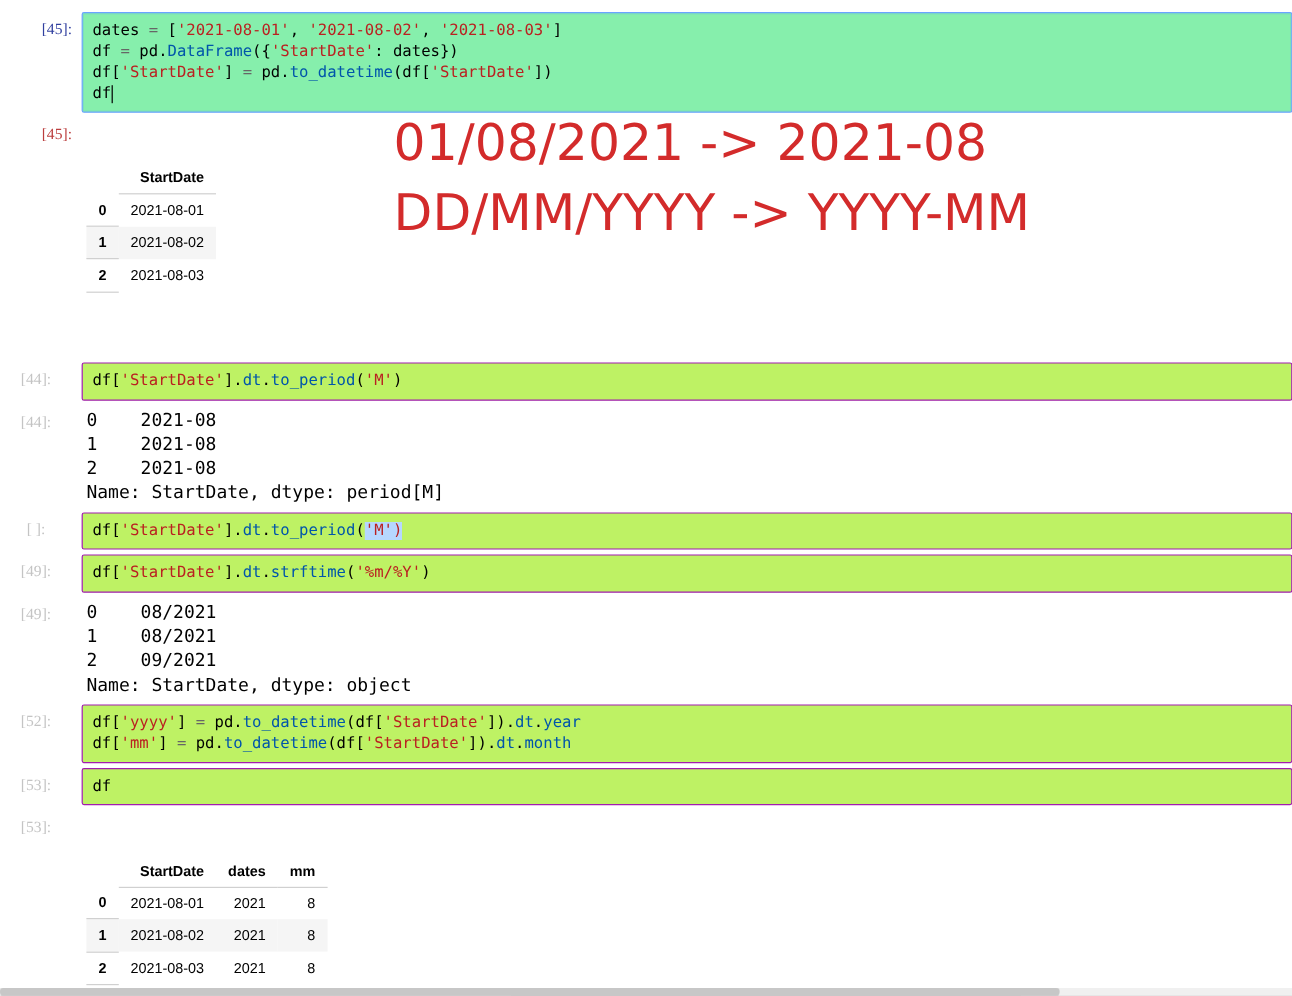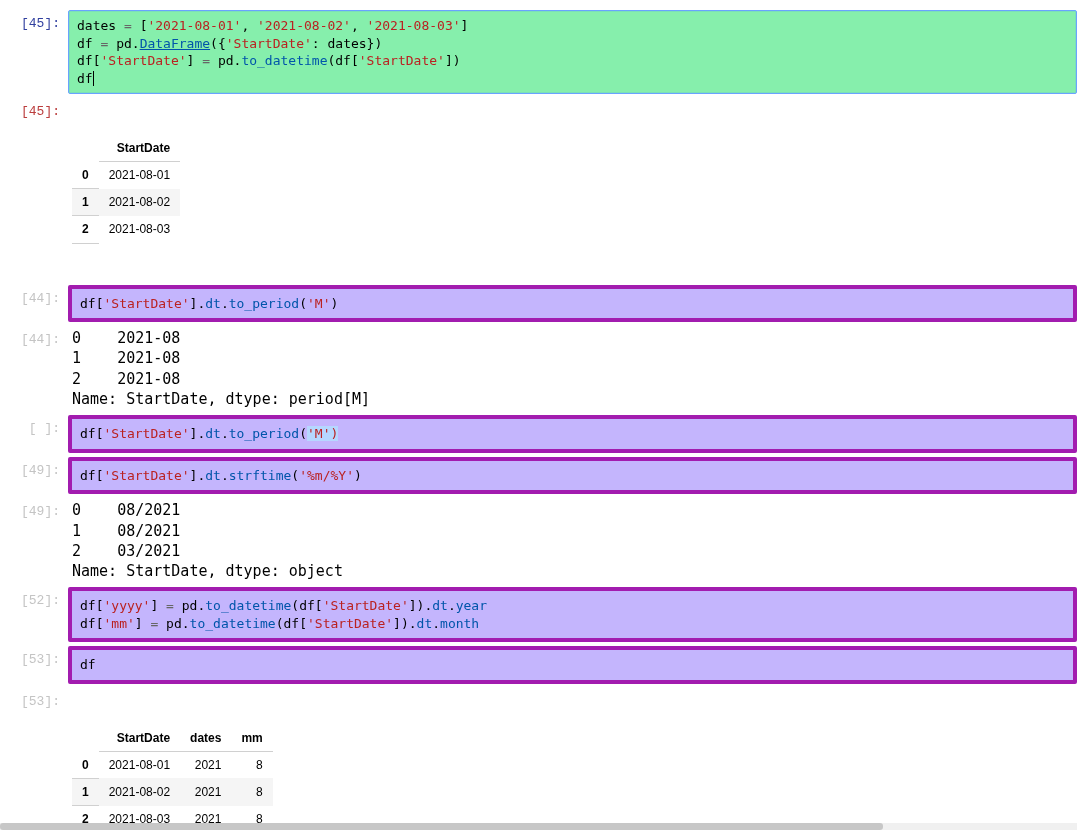"[45]:" .prompt { font-family: Liberation Mono, monospace -> Liberation Serif, serif }
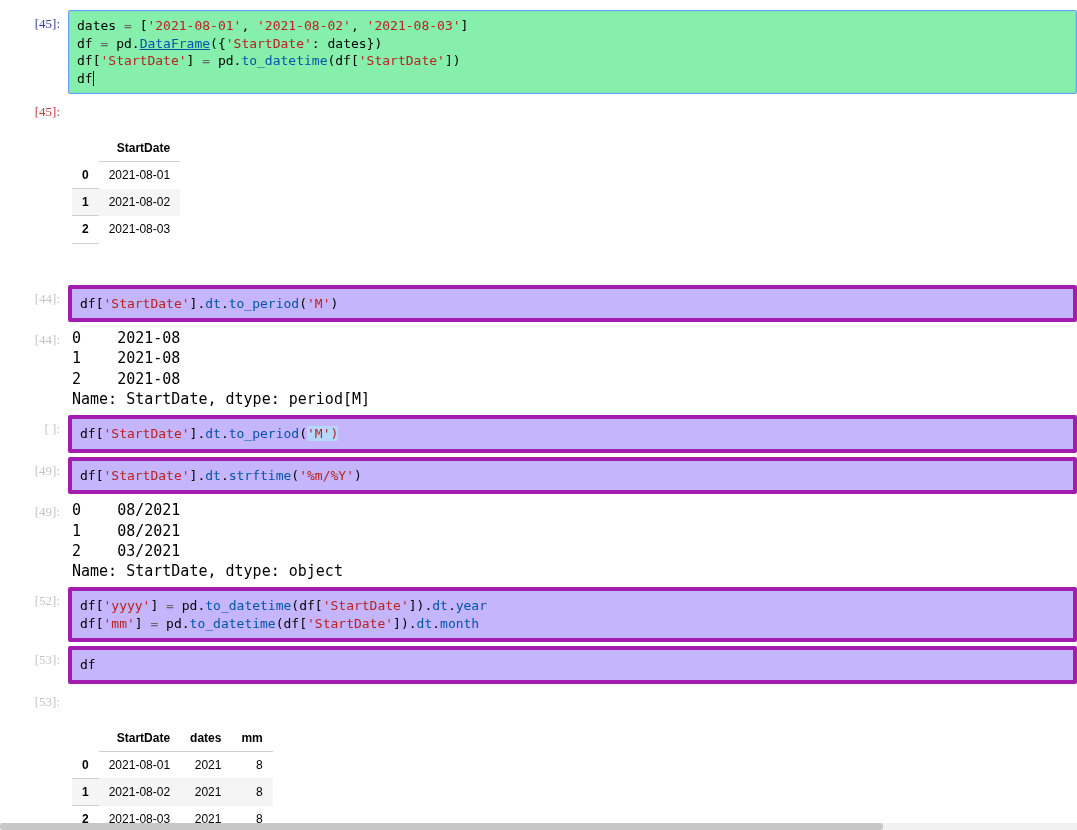"DataFrame" .DataFrame { text-decoration: underline -> none }
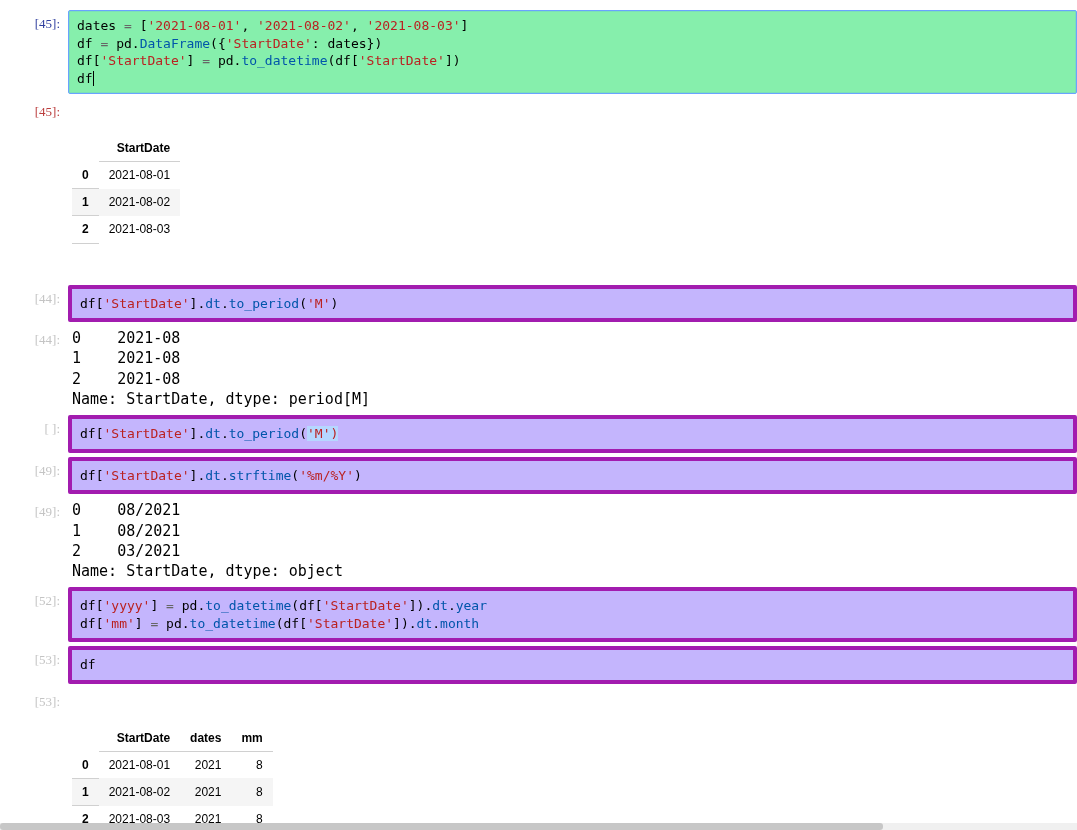"01/08/2021 -> 2021-08 DD/MM/YYYY ->" div.overlay { html: none -> <div><span>01/08/2021 -&gt; 2021-08</span> <span>DD/MM/YYYY -&gt; YYYY-MM</span></div> }
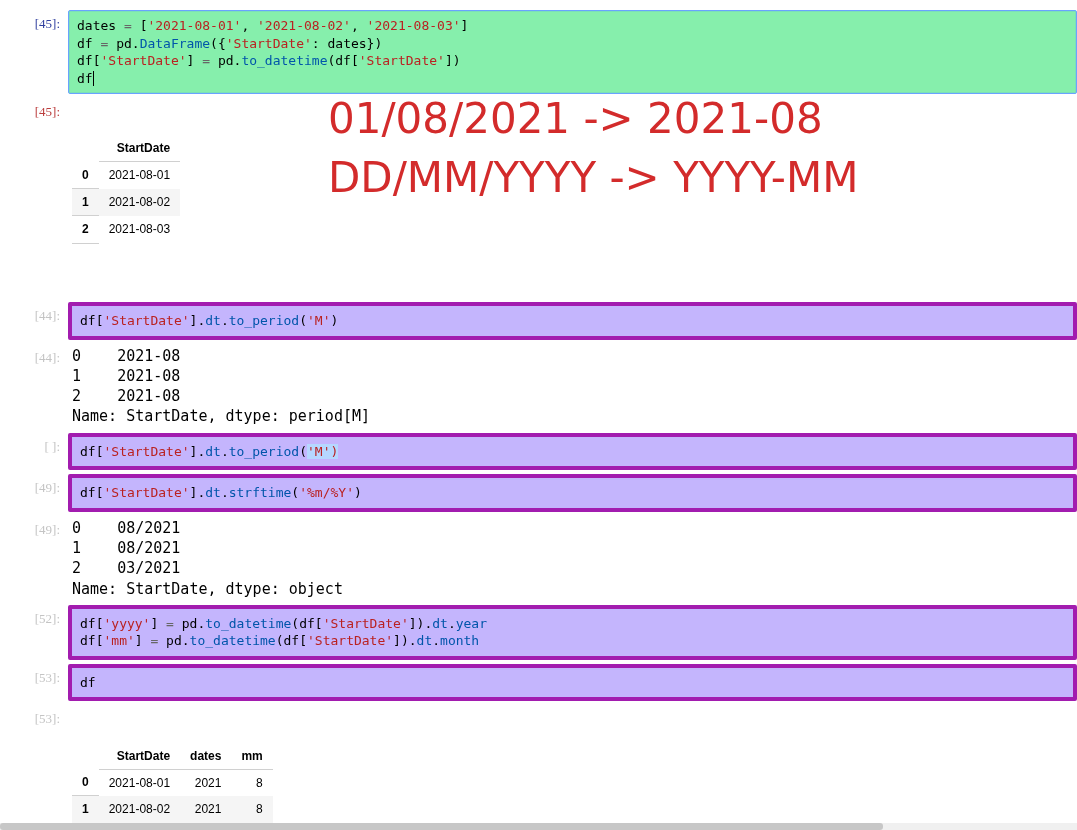"[44]:" .prompt.faded { text-align: none -> center }
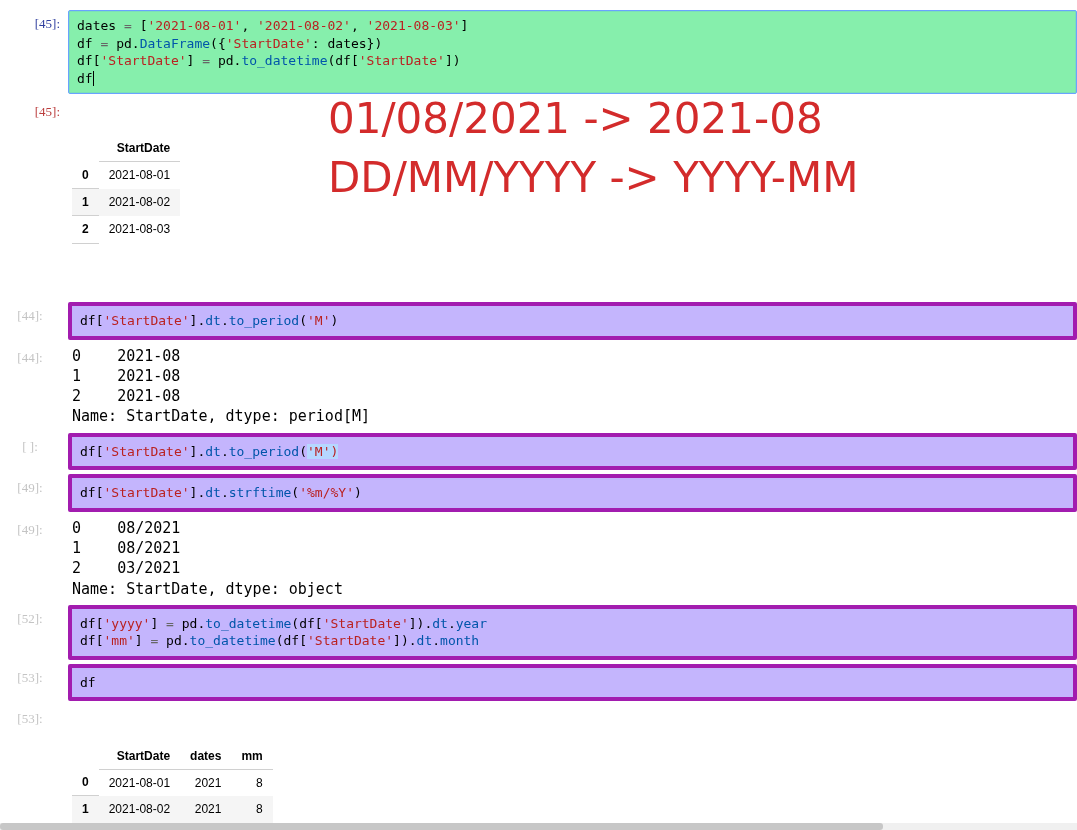"df['StartDate'].dt.to_period('M')" .input-area { background: #c4b5fd -> #bef264; border: 4px solid #a21caf -> 1px solid #a21caf }
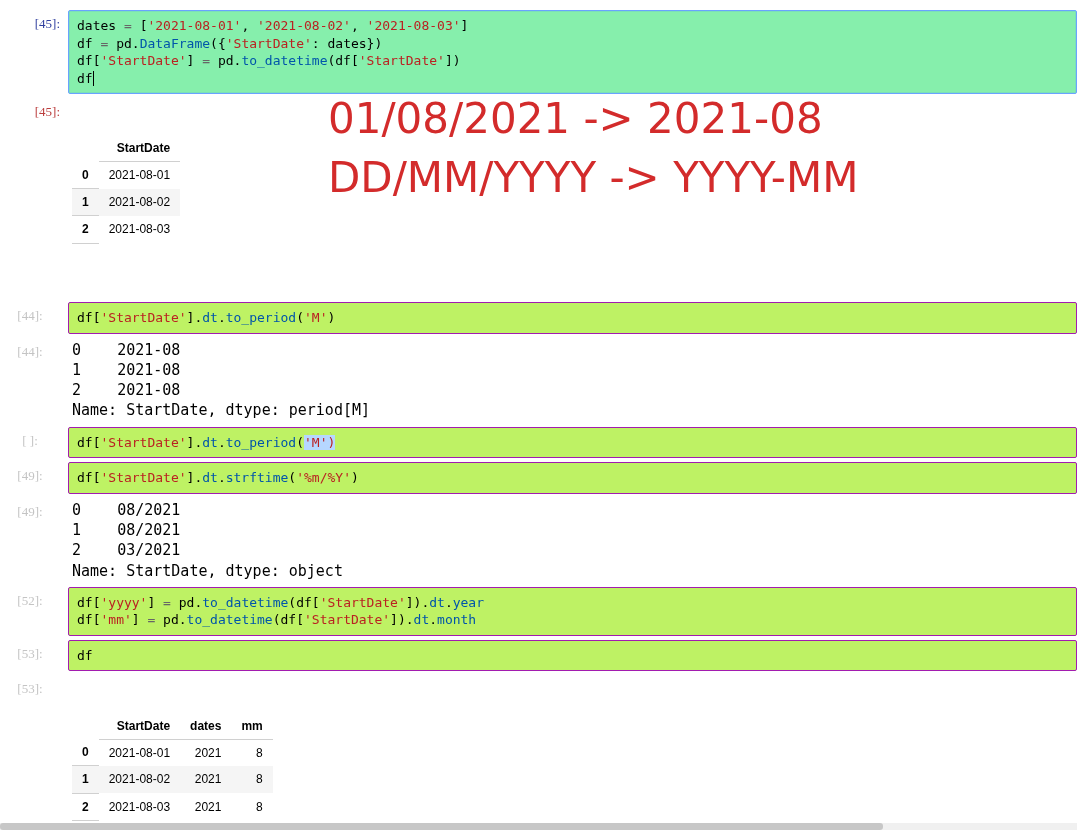"0 08/2021" div.plain-out { text: 03/2021 -> 09/2021 }
